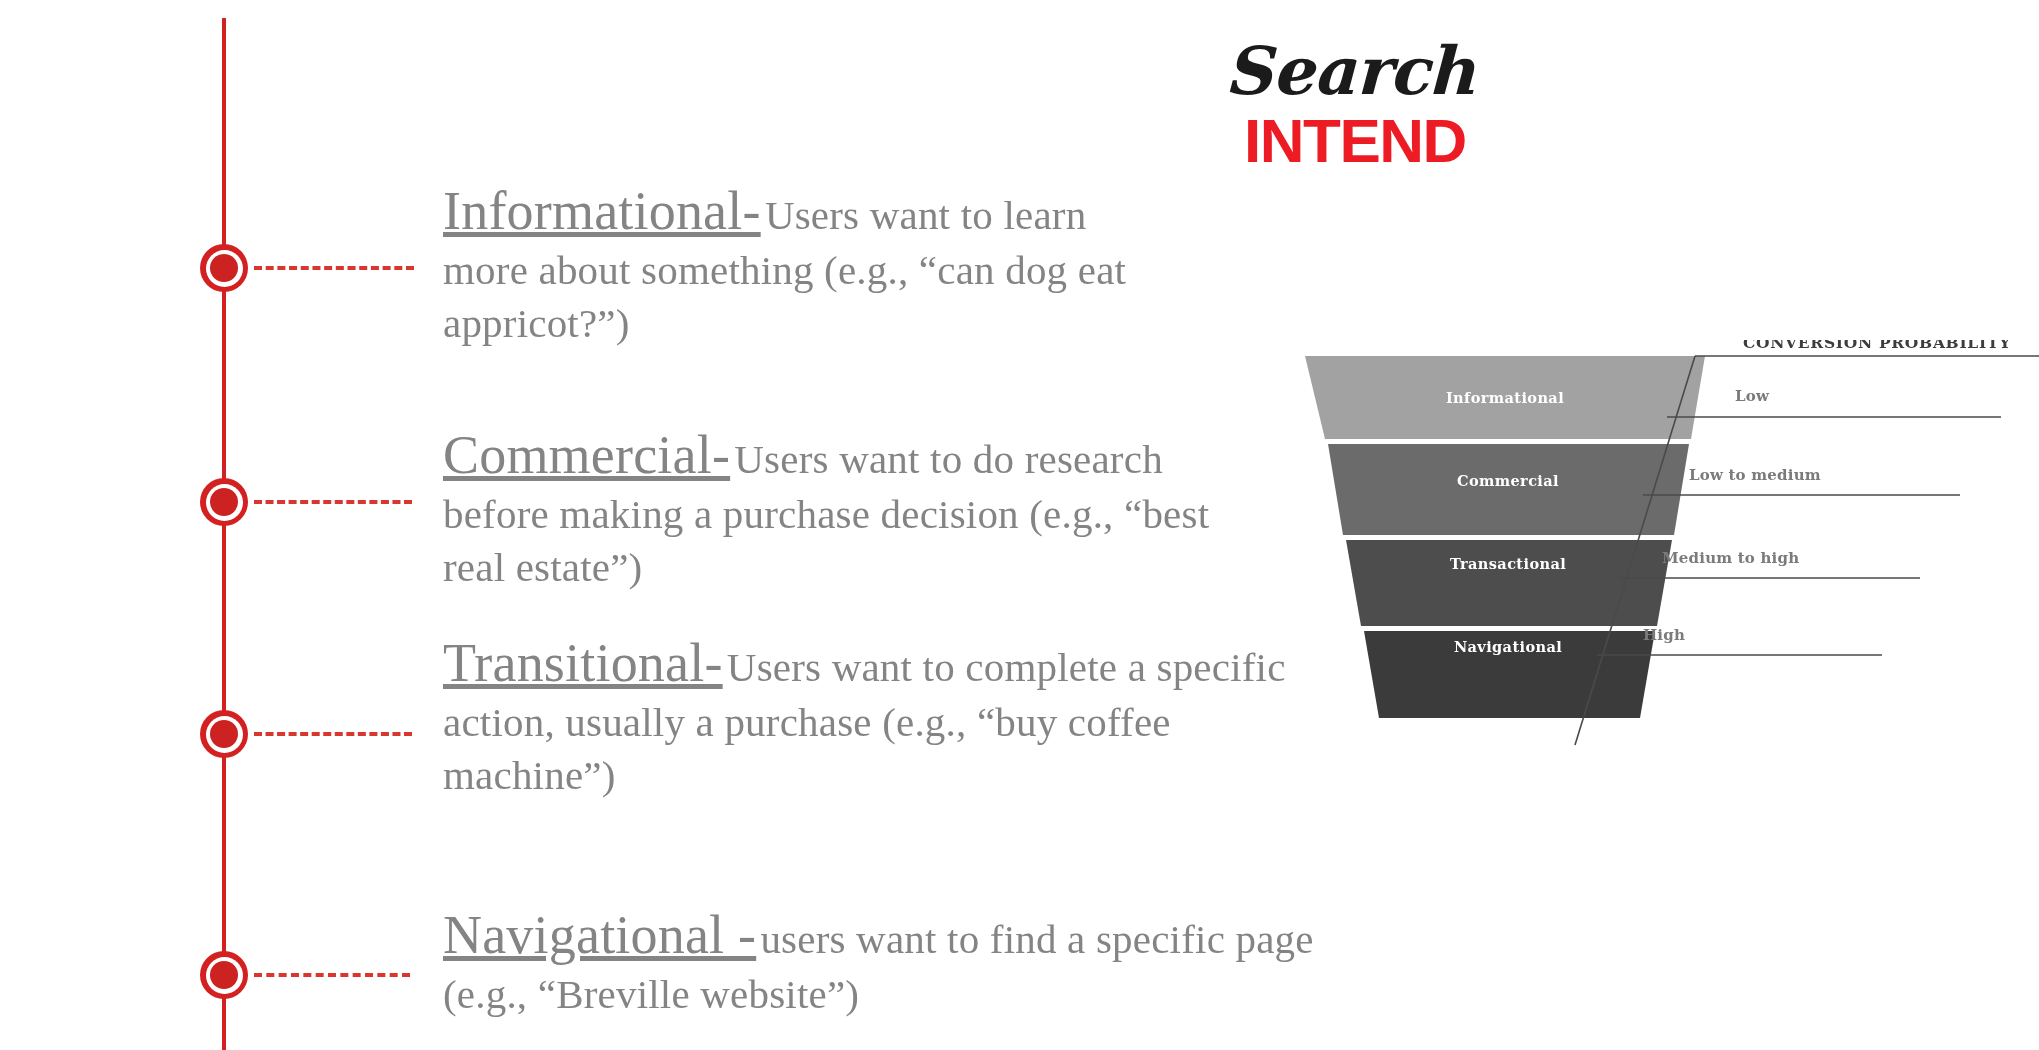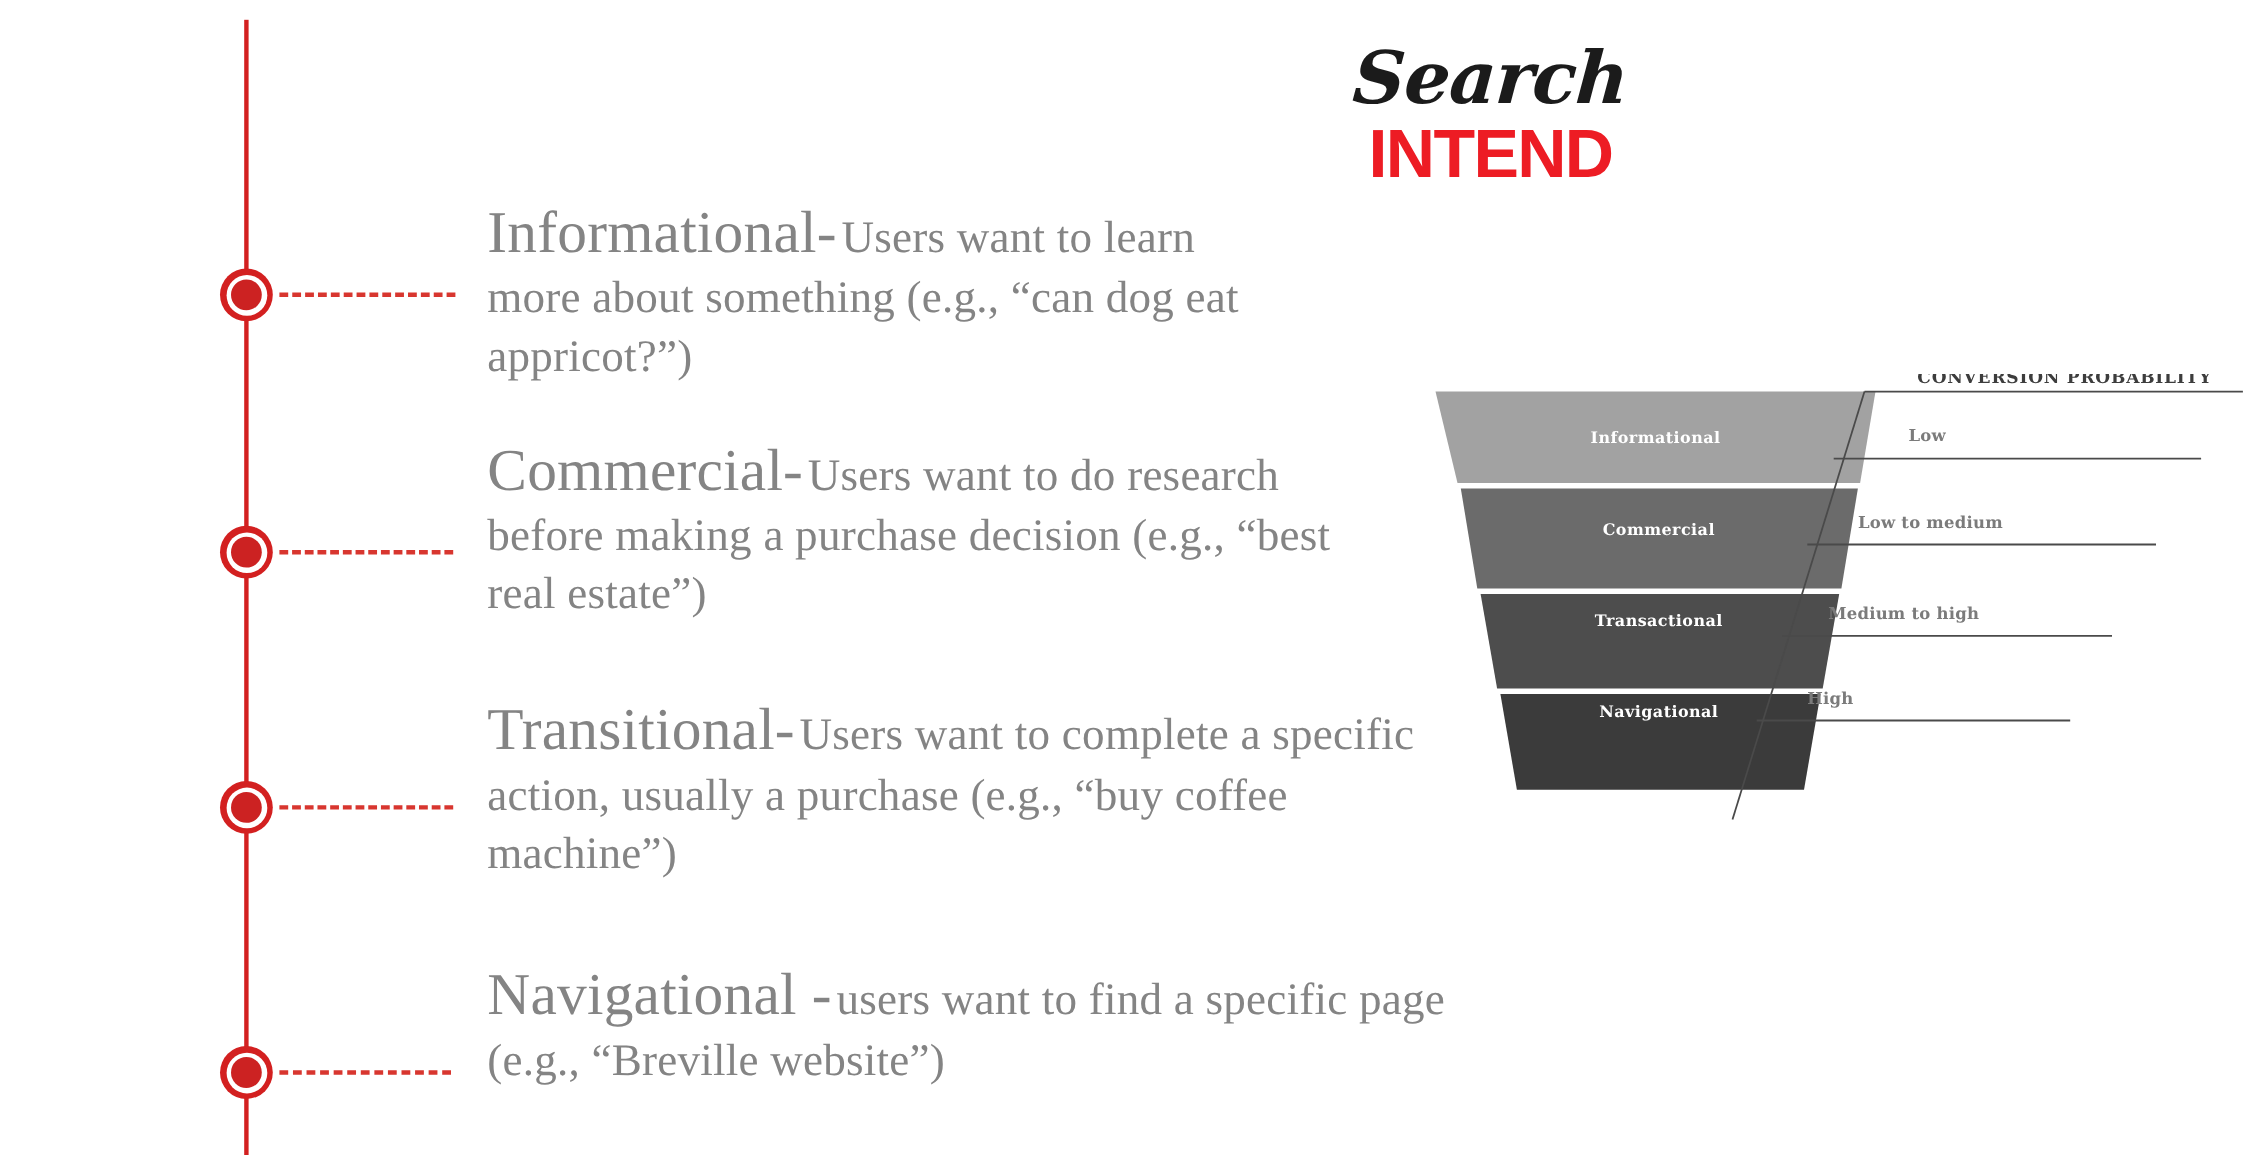"Informational-" .intent-block .intent-term { text-decoration: none -> underline }
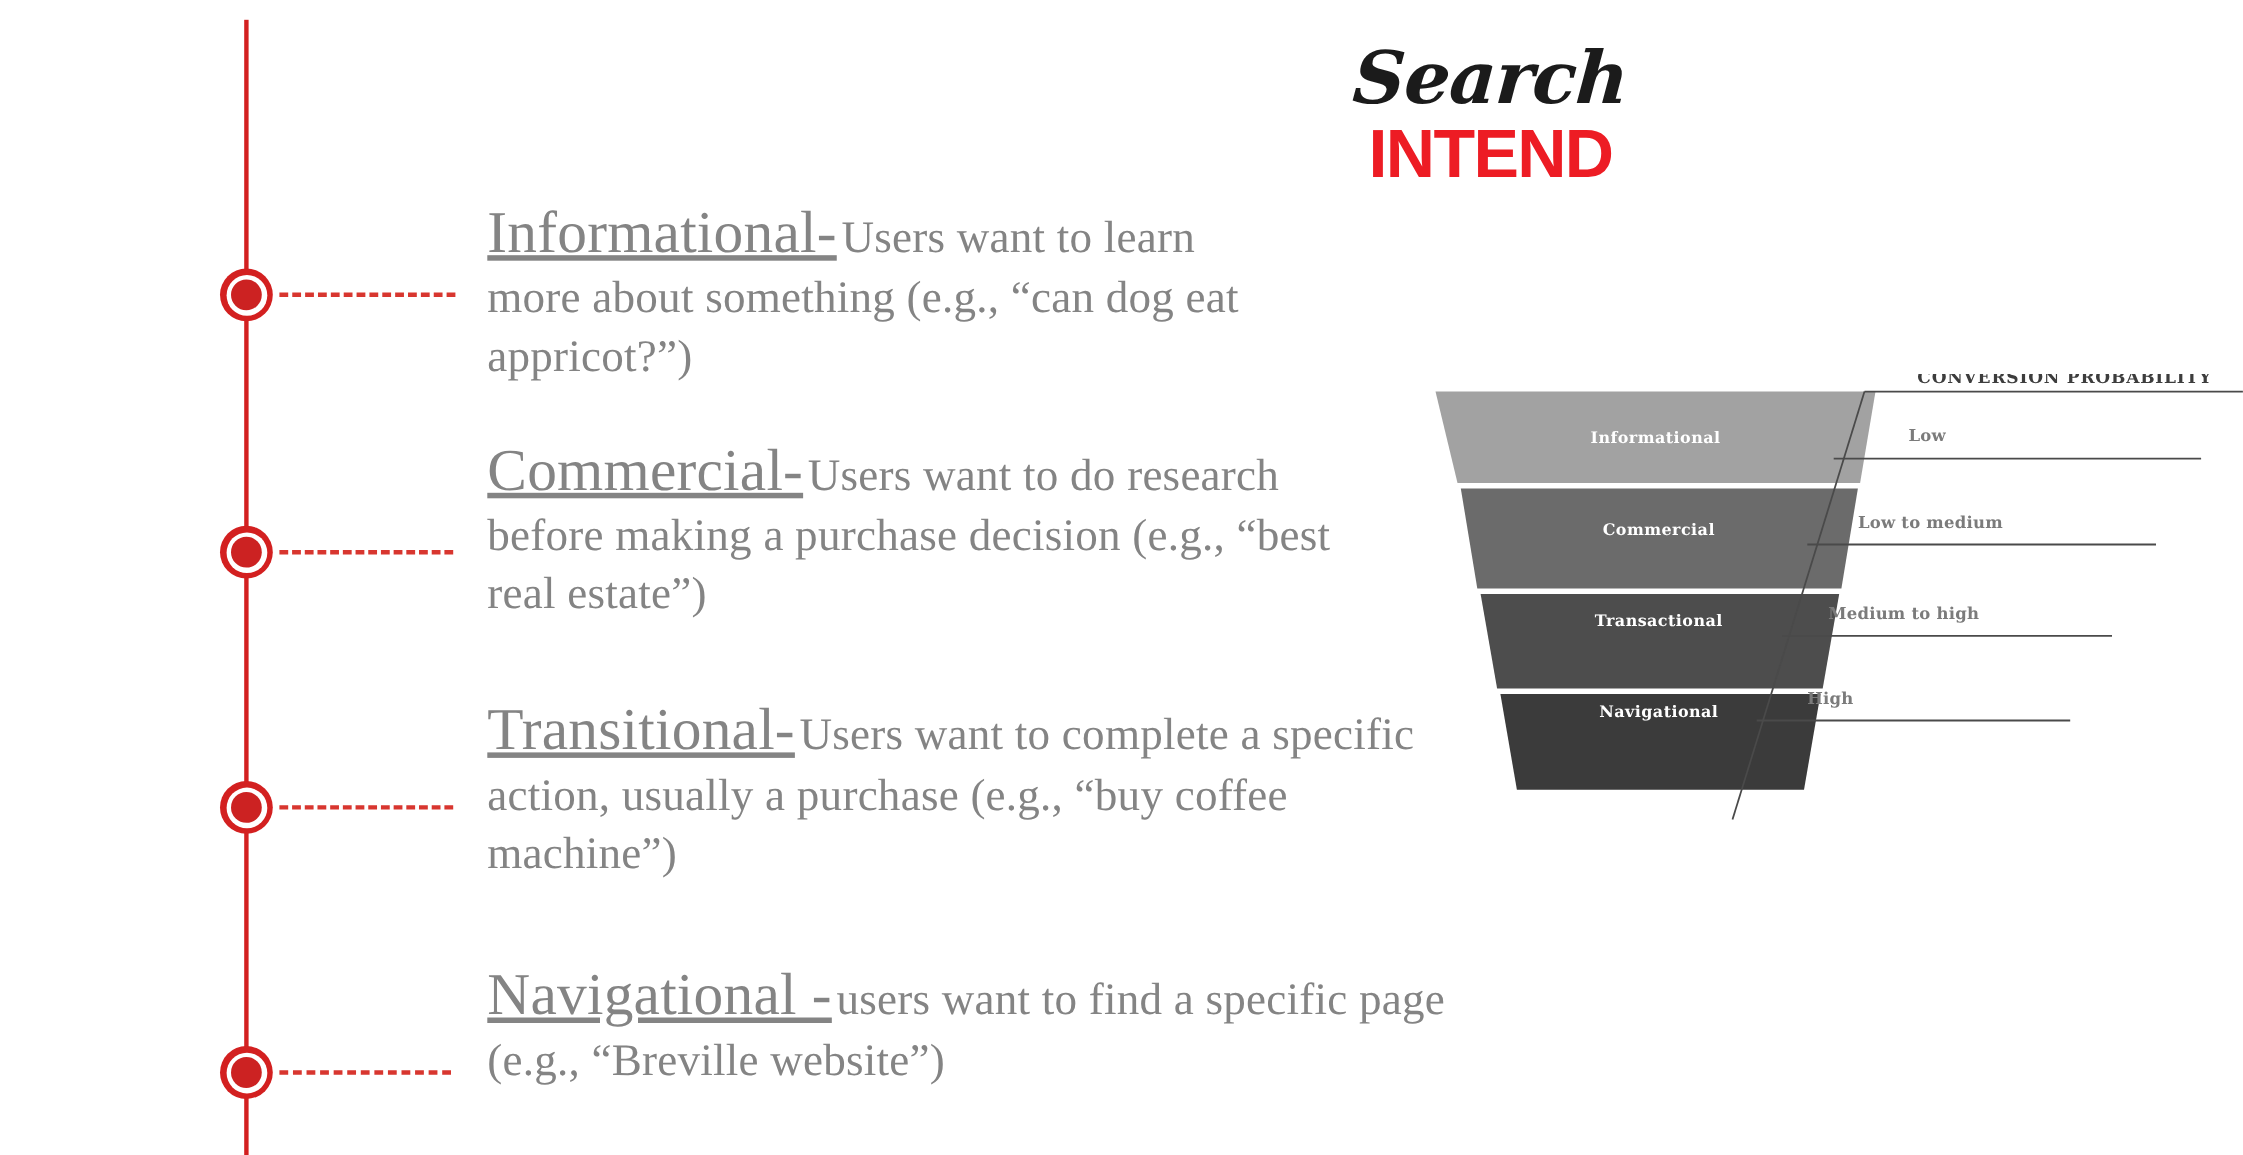"Commercial- Users want to do" div.intent-block { top: 396px -> 424px }
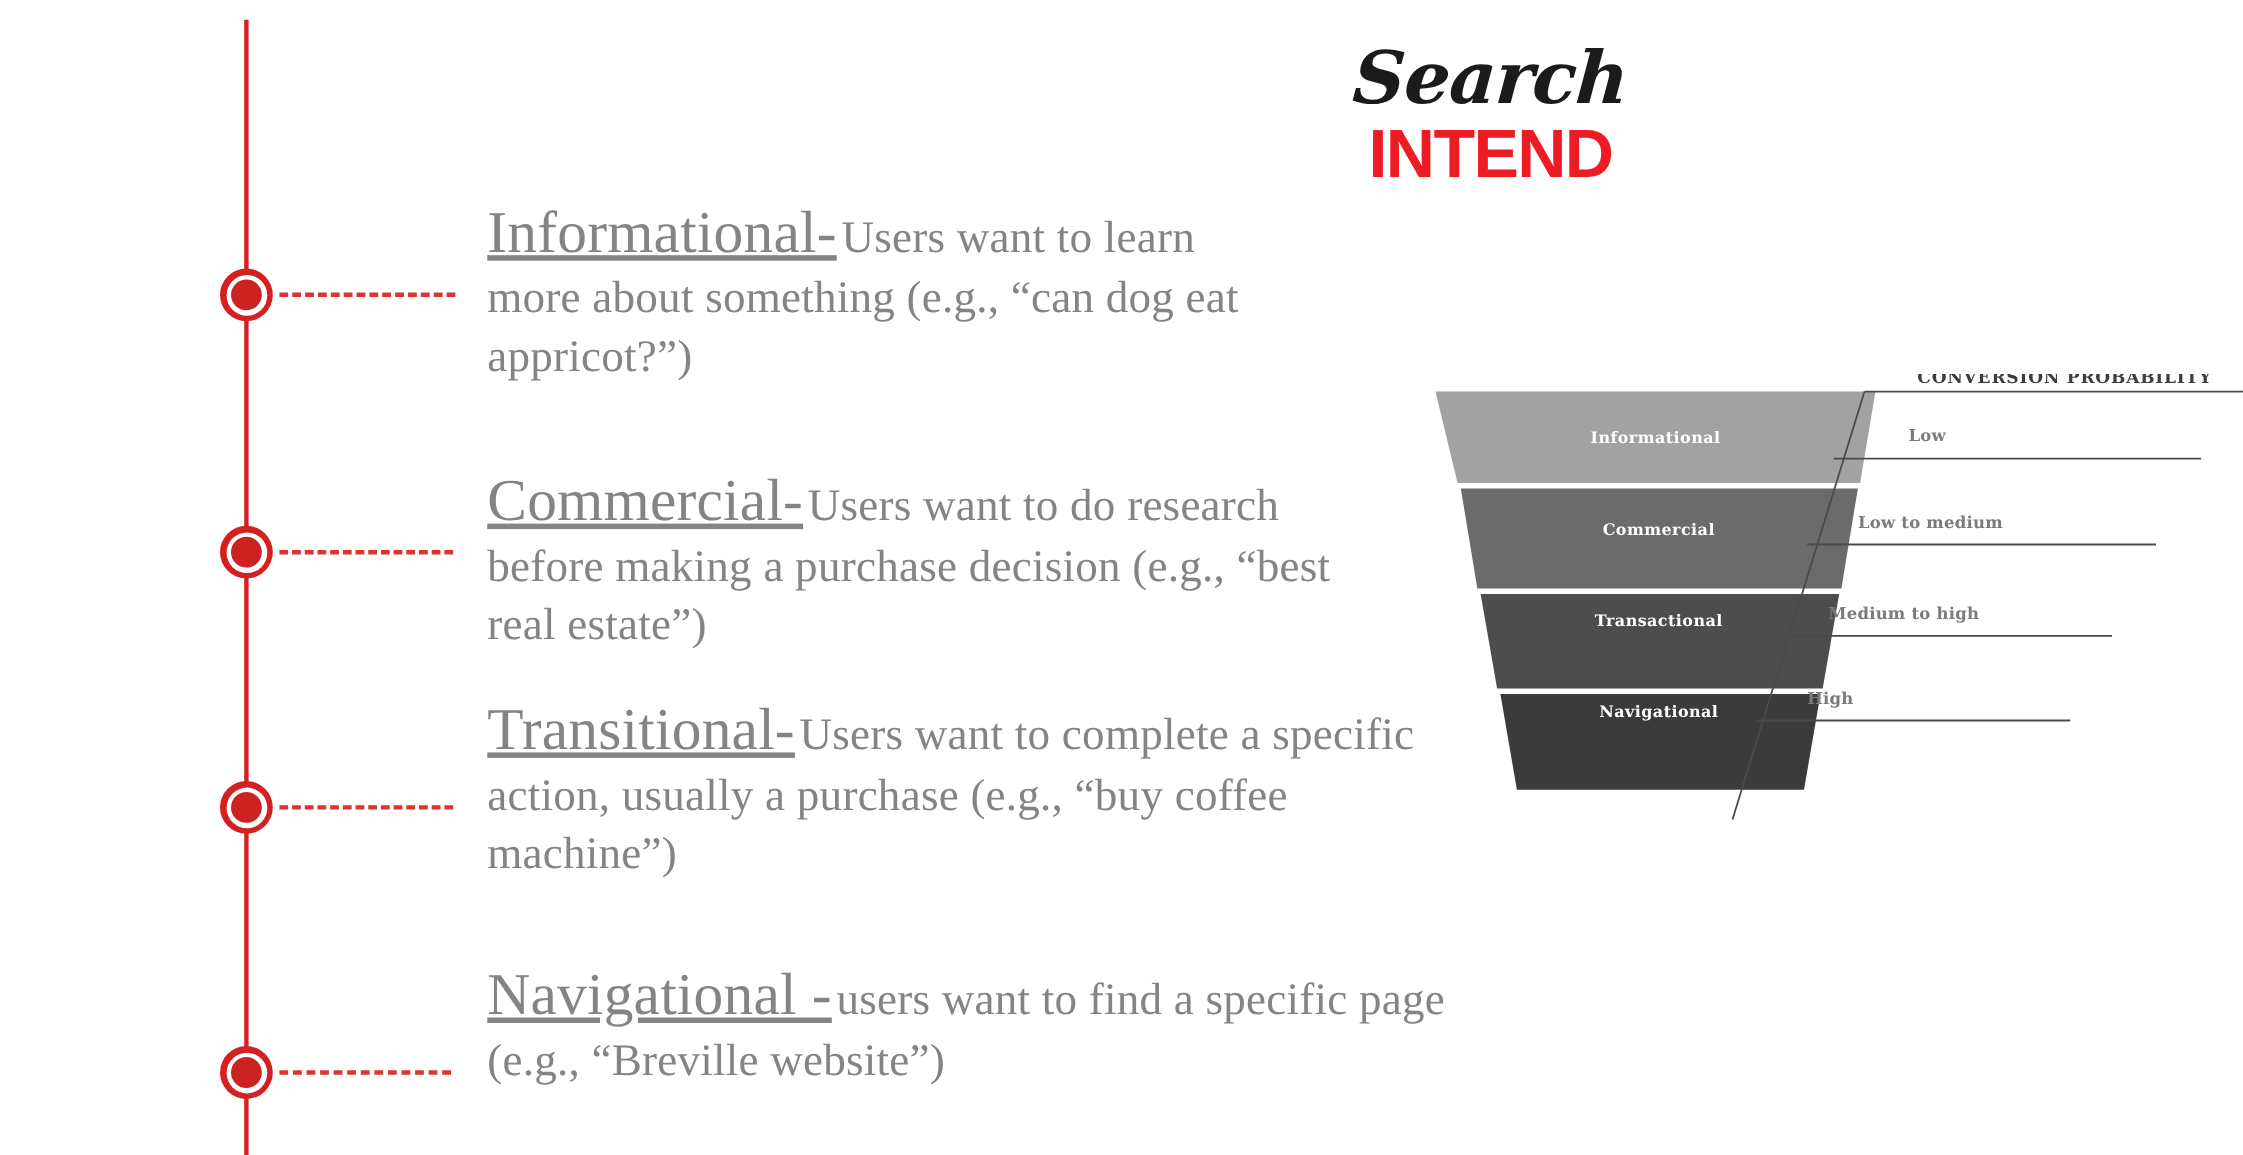"Navigational - users want to" div.intent-block { top: 873px -> 904px }
